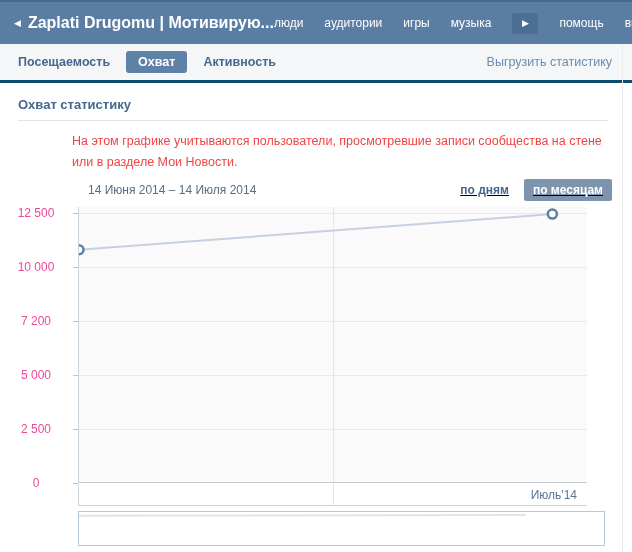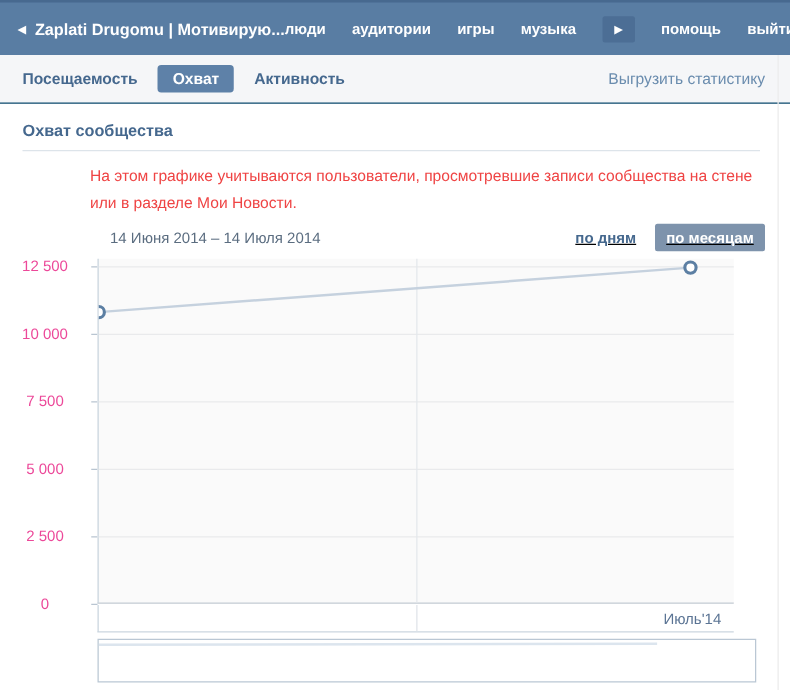"Zaplati Drugomu | Мотивирую..." .topbar-title { font-size: 13px -> 16px }
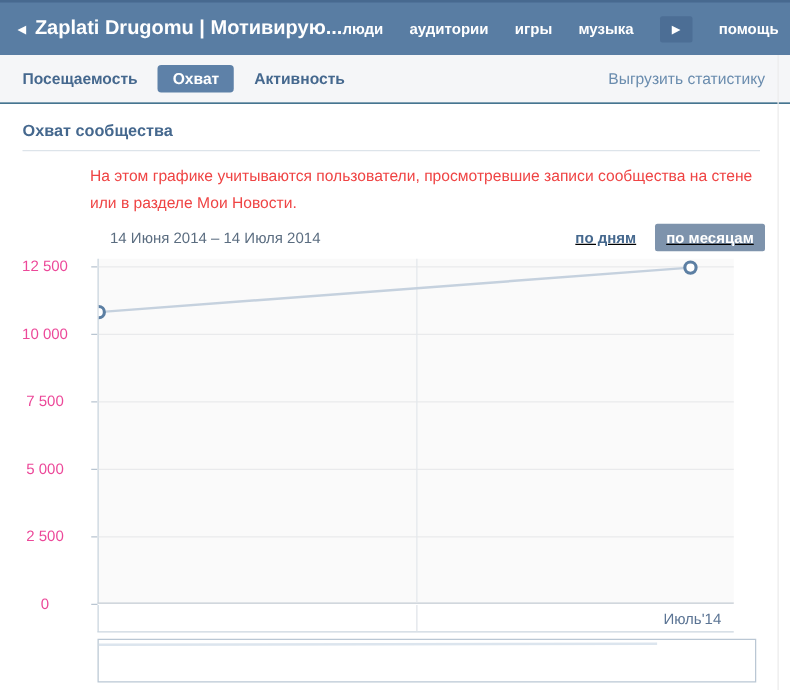"люди" .topbar-nav a { font-weight: bold -> normal }
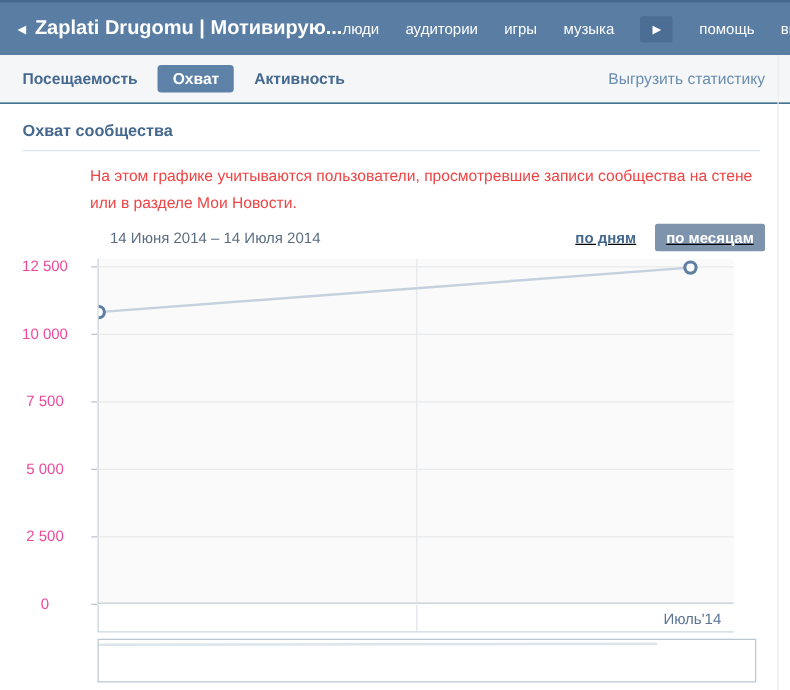"Посещаемость" .tabbar { border-bottom: 1px solid #0c4a6e -> 3px solid #0c4a6e }
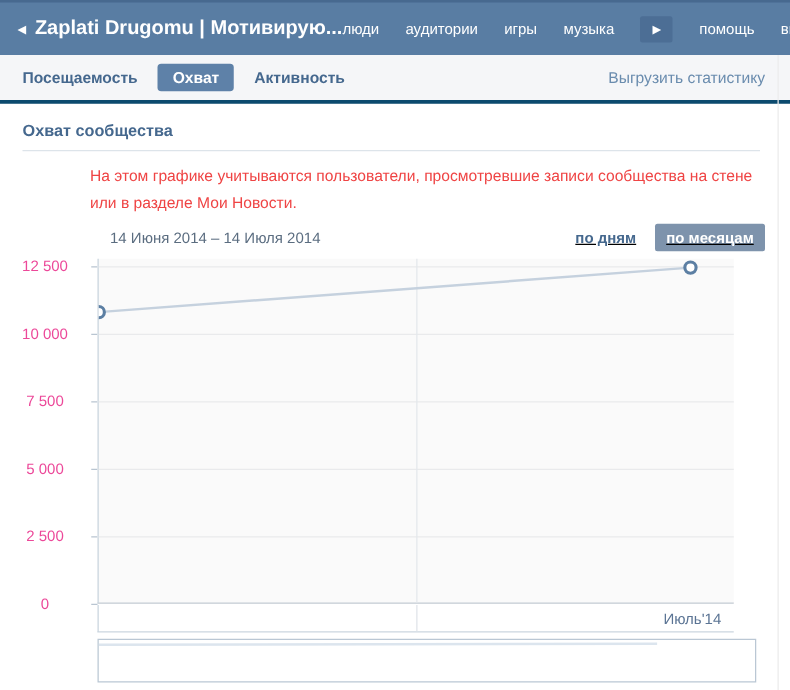"Охват сообщества" h1.section-title { text: сообщества -> статистику }
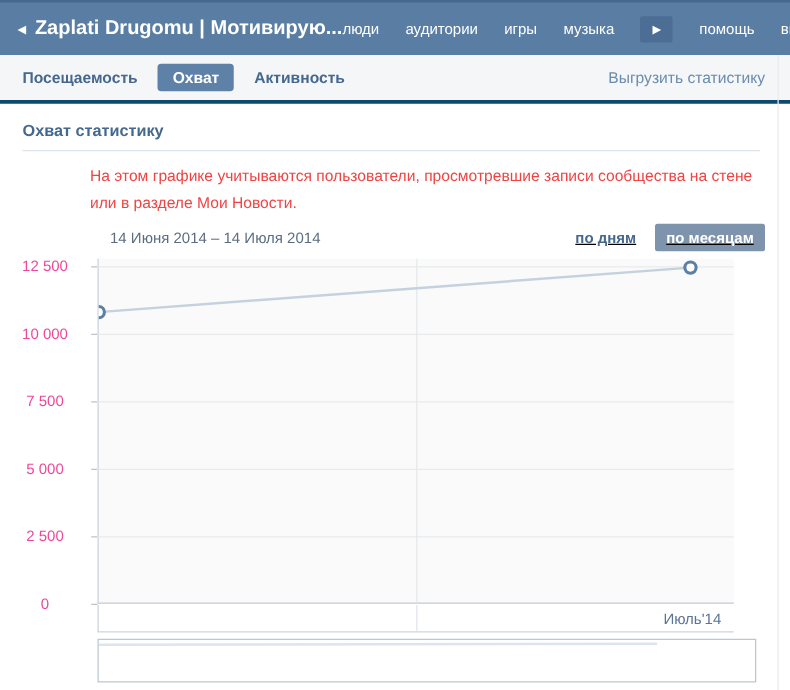"7 500" span.ylab { text: 7 500 -> 7 200 }
